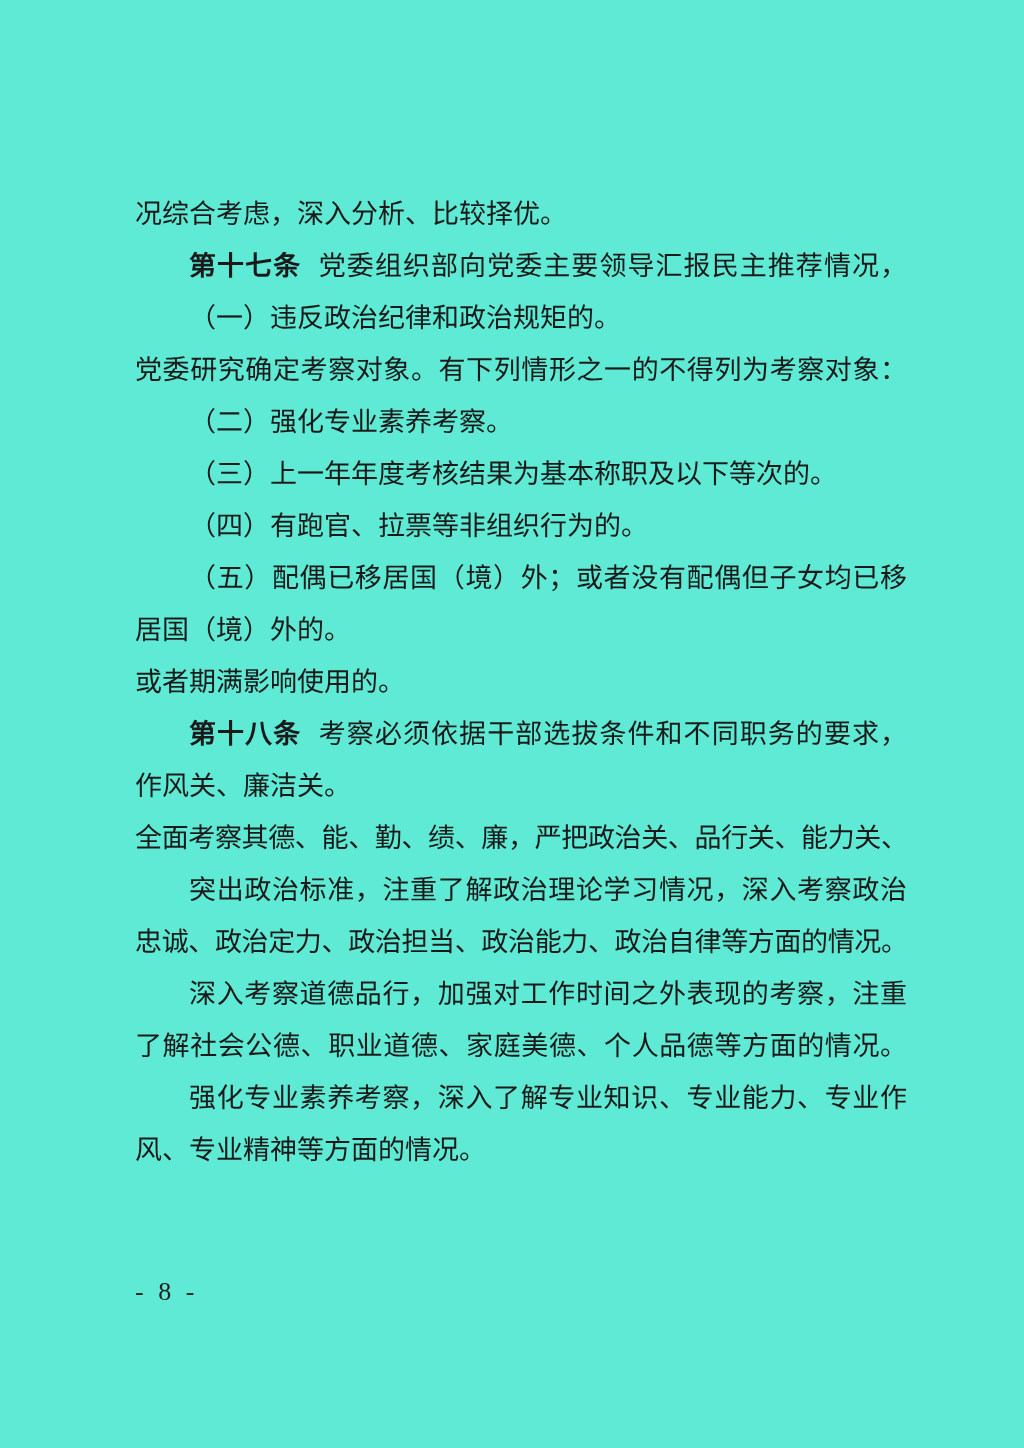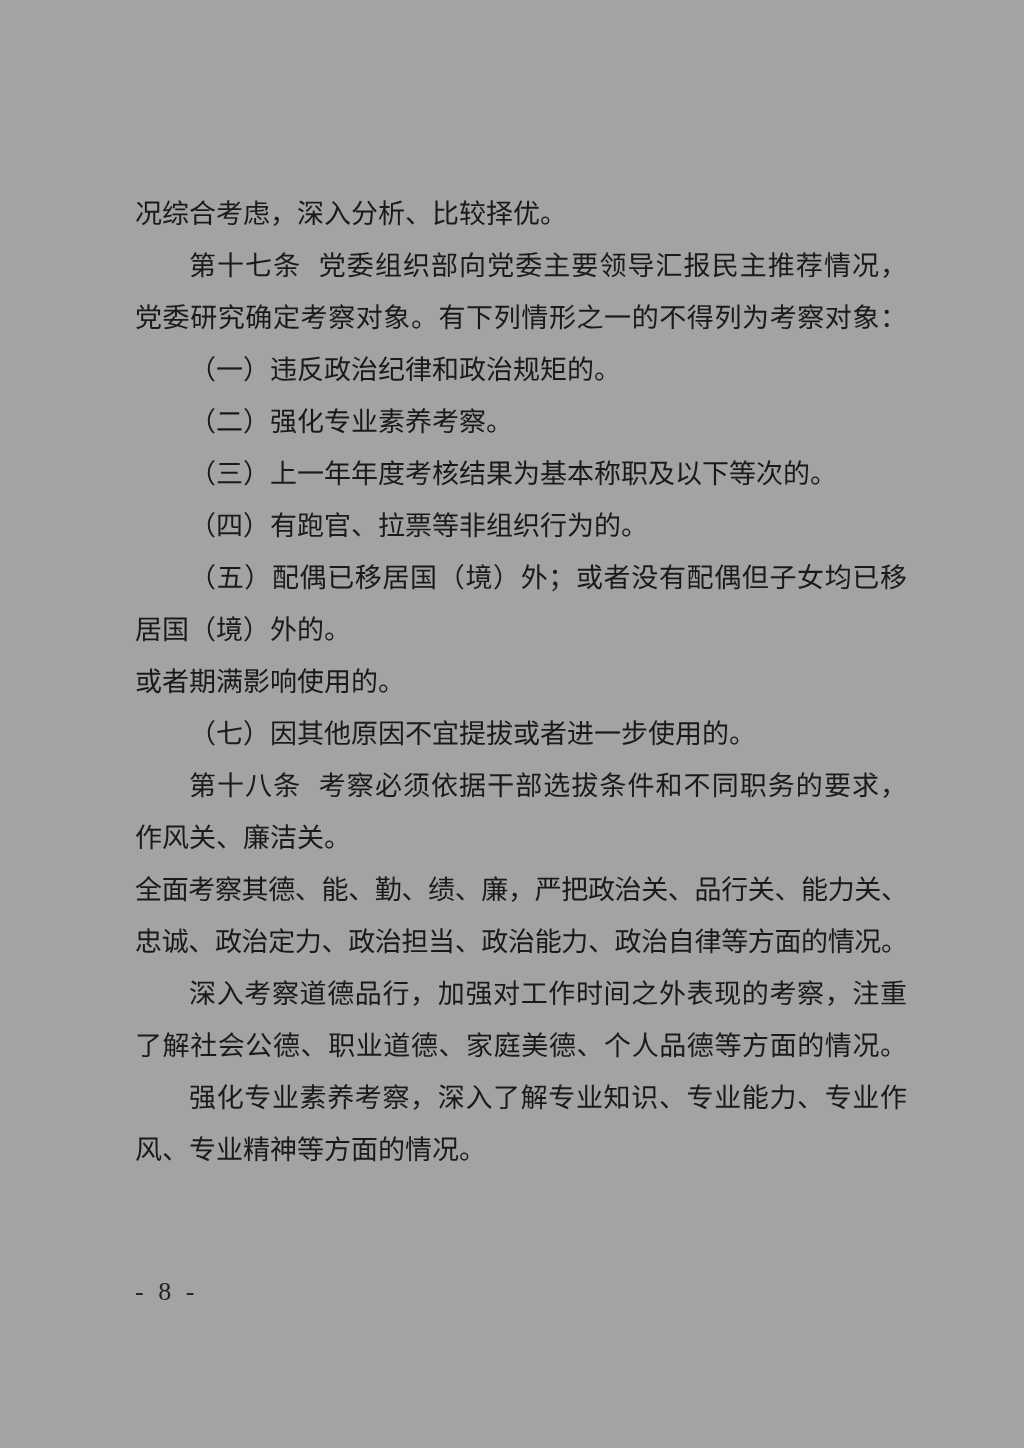"况综合考虑，深入分析、比较择优。" .page { background: #a3a3a3 -> #5eead4 }
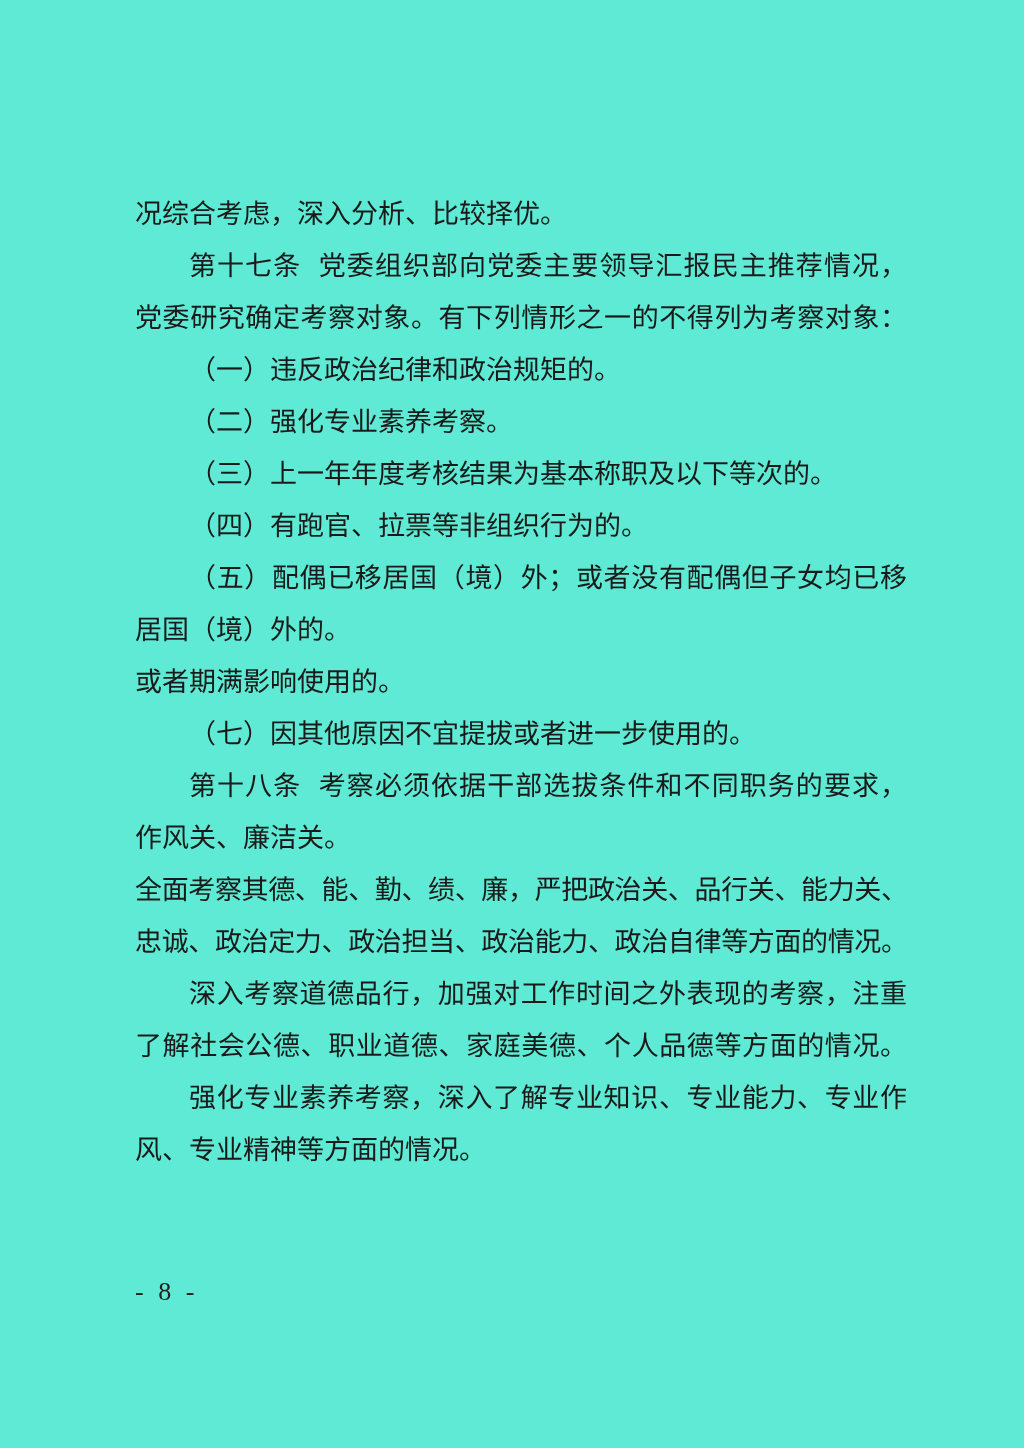"第十七条" .ln b.head { font-weight: normal -> bold }
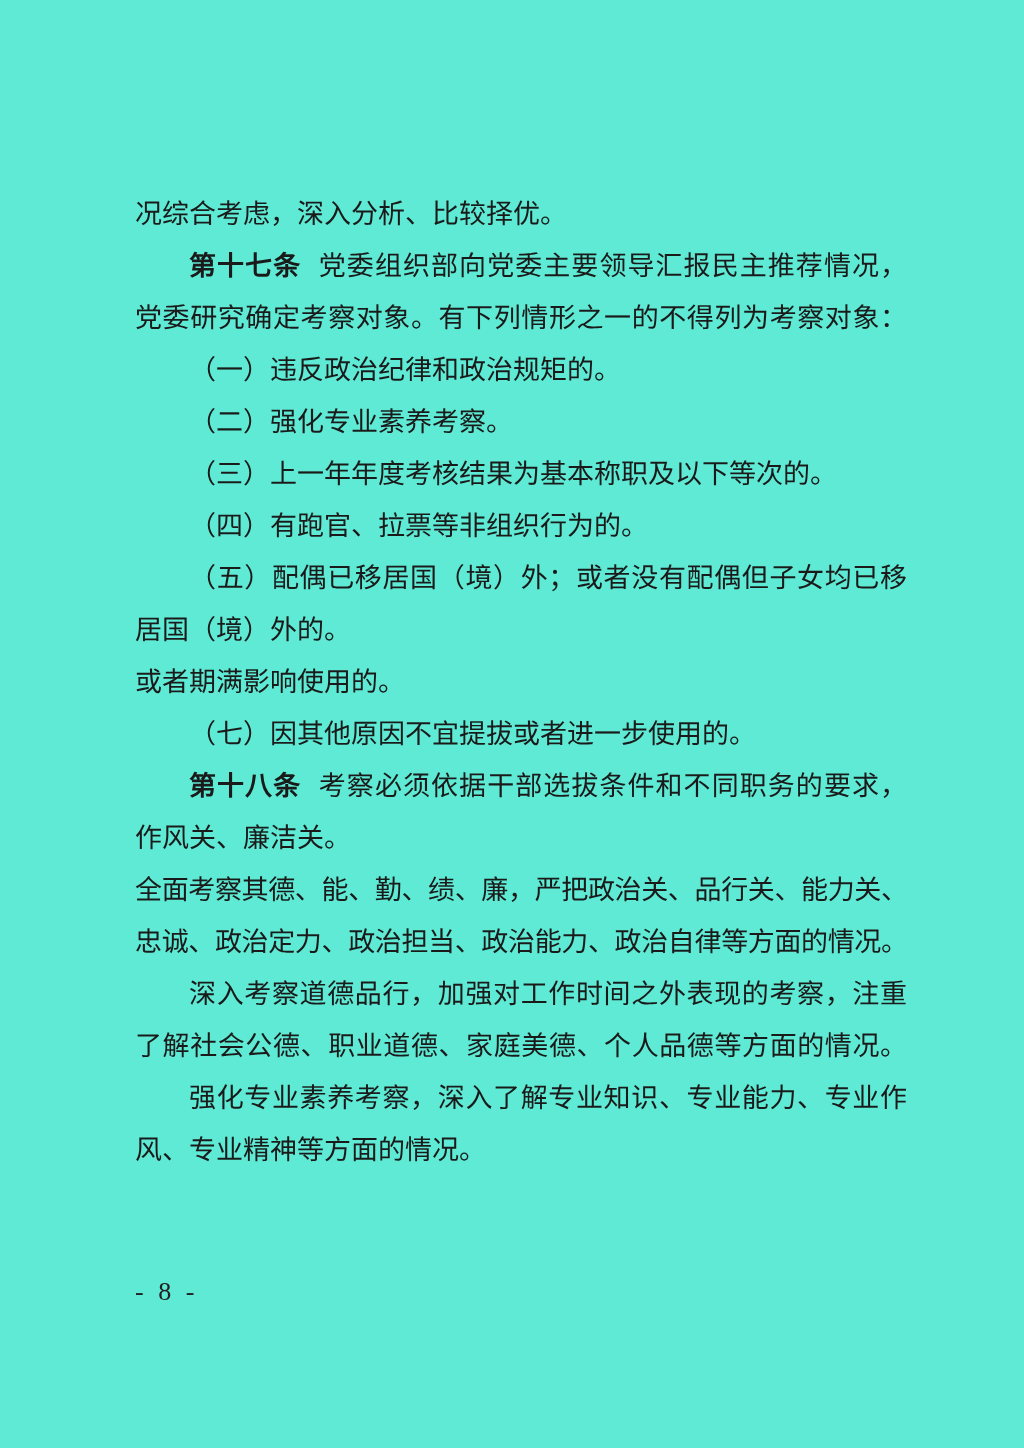"党委研究确定考察对象。有下列情形之一的不得列为考察对象：" p.ln { order: before "（一）违反政治纪律和政治规矩的。" -> after "（一）违反政治纪律和政治规矩的。" }
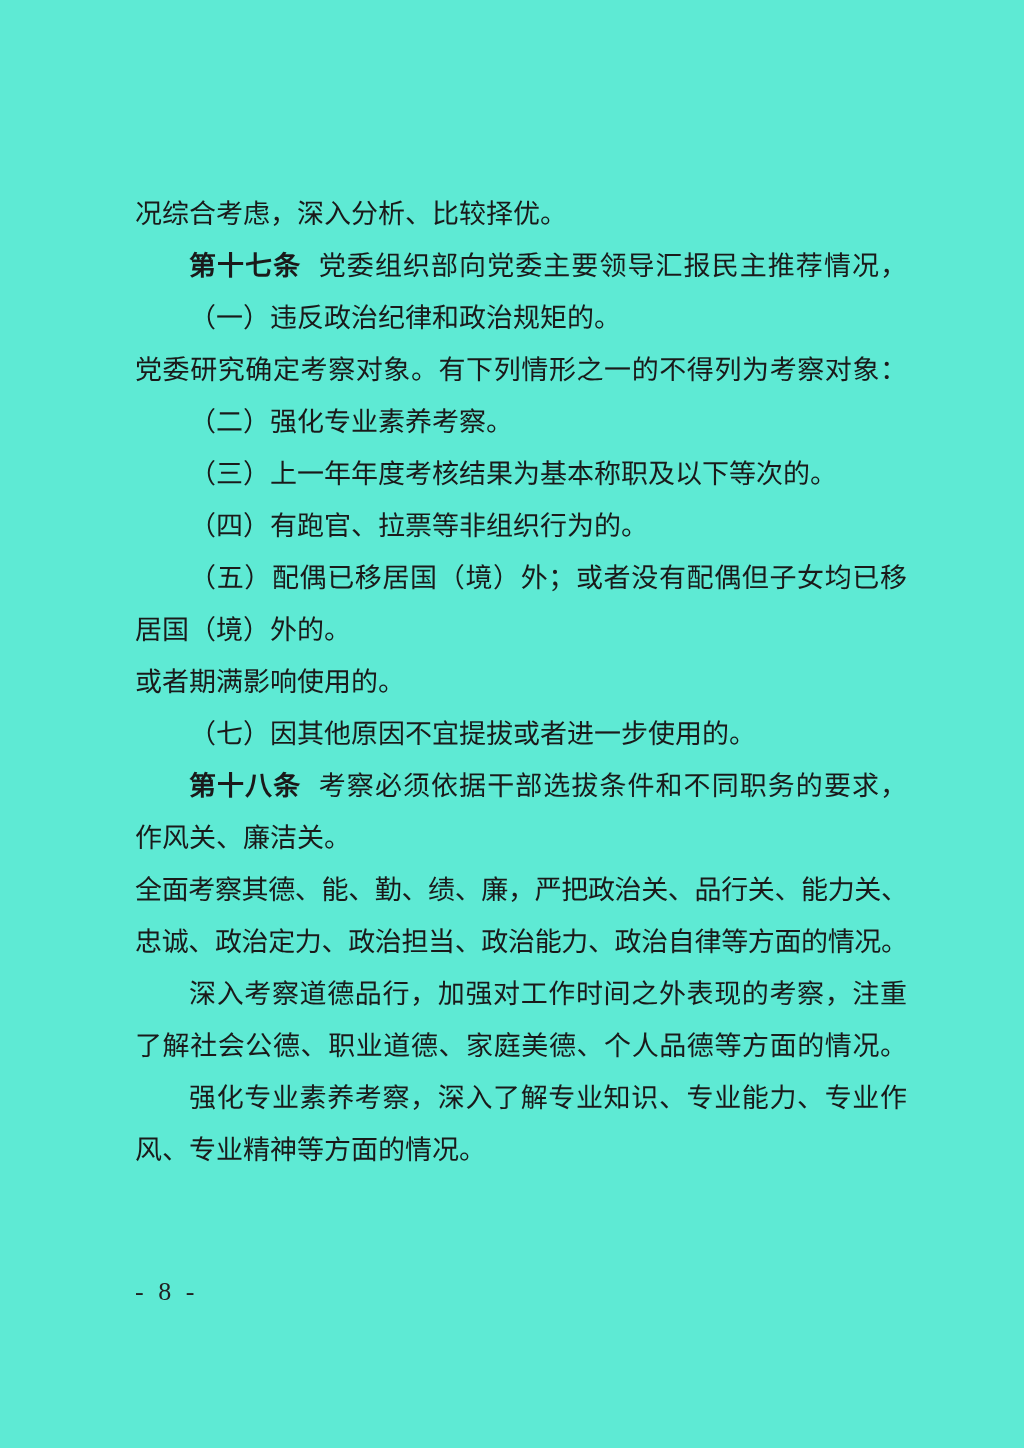"（七）因其他原因不宜提拔或者进一步使用的。" p.ln { html: <p><span>（七）因其他原因不宜提拔或者进一步使用的。</span></p> -> none }
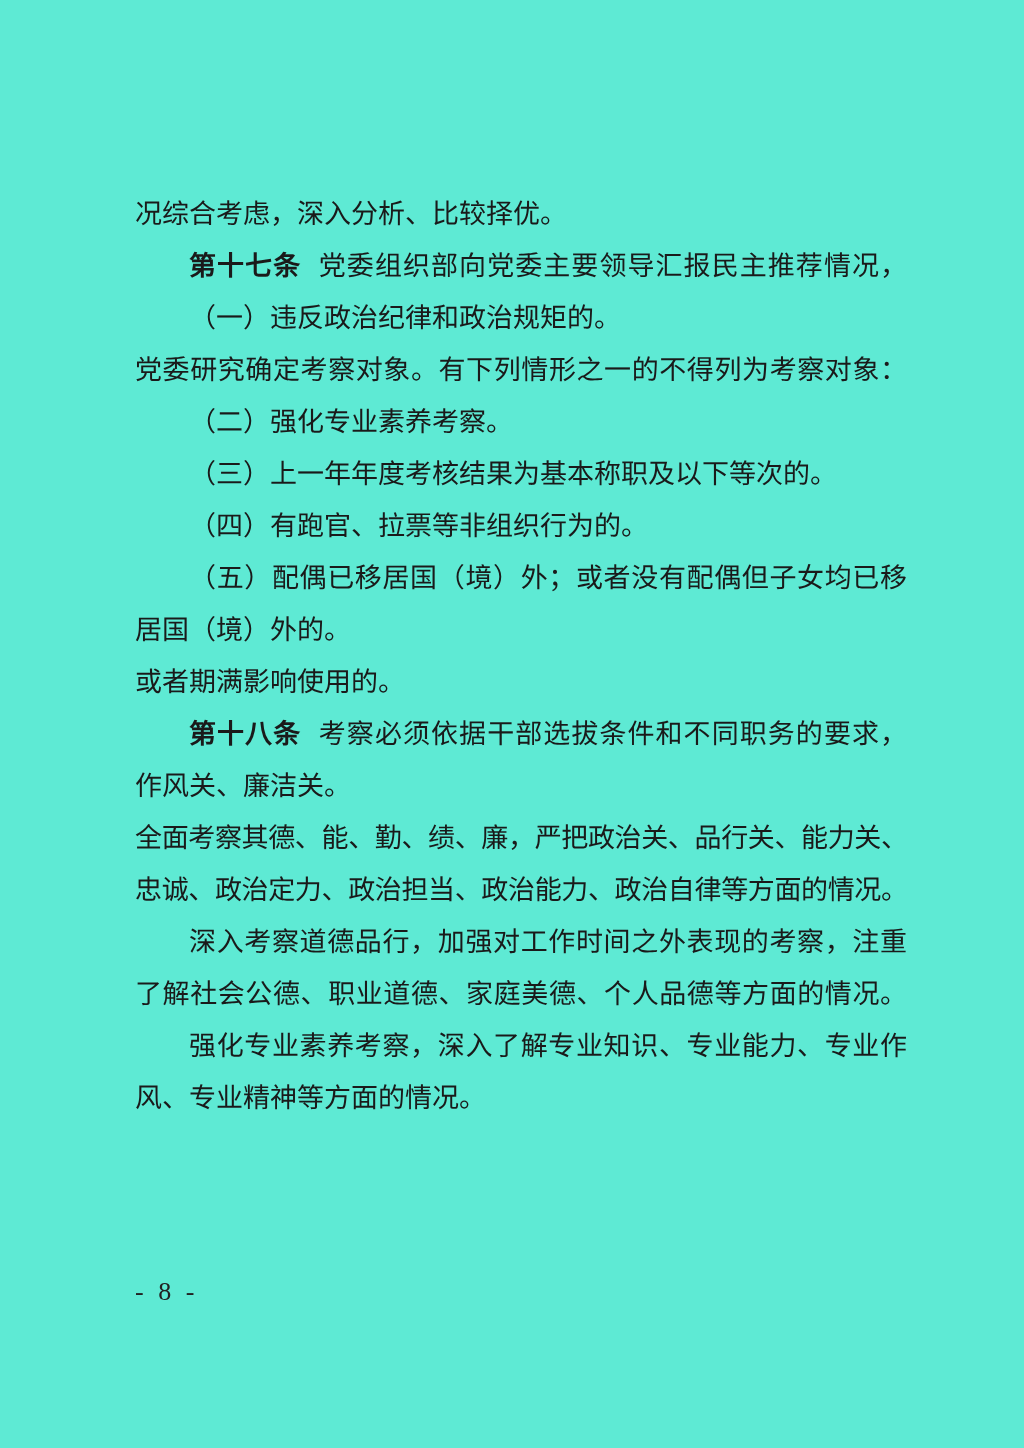"突出政治标准，注重了解政治理论学习情况，深入考察政治" p.ln { html: none -> <p><span>突出政治标准，注重了解政治理论学习情况，深入考察政治</span></p> }
